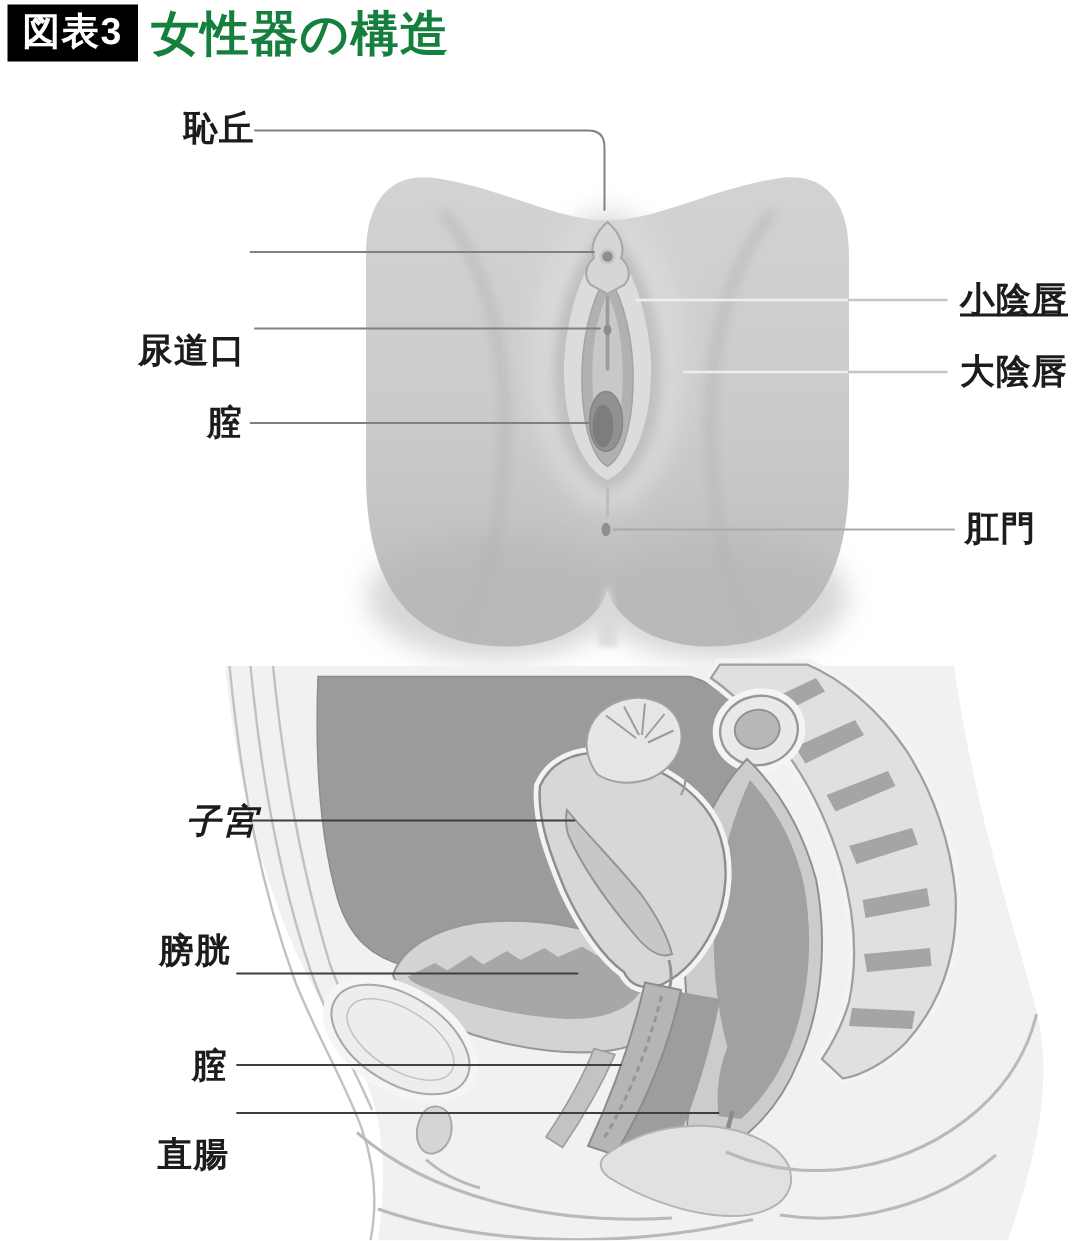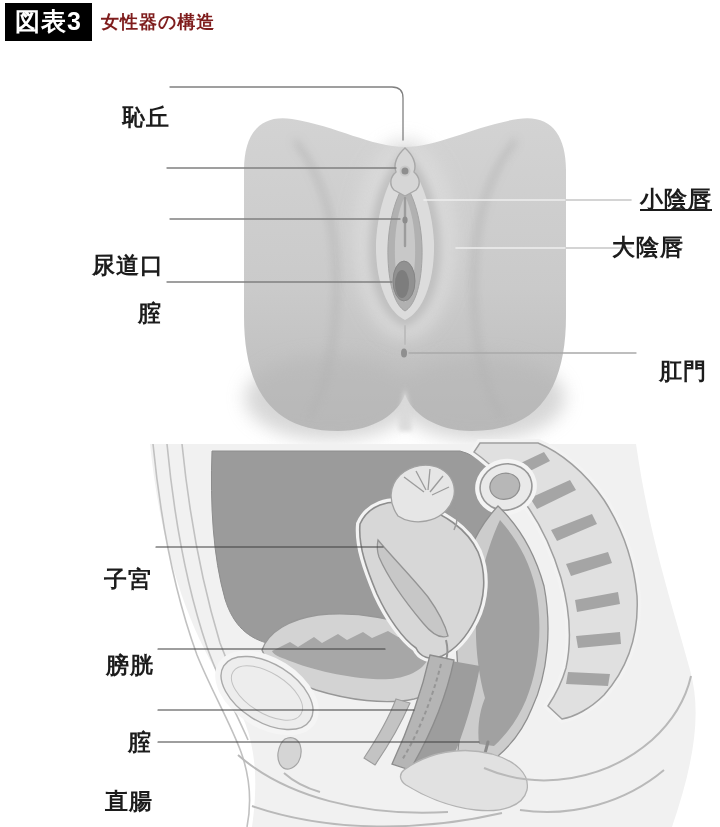"女性器の構造" .ttl { color: #7f1d1d -> #15803d; font-size: 18px -> 32px }
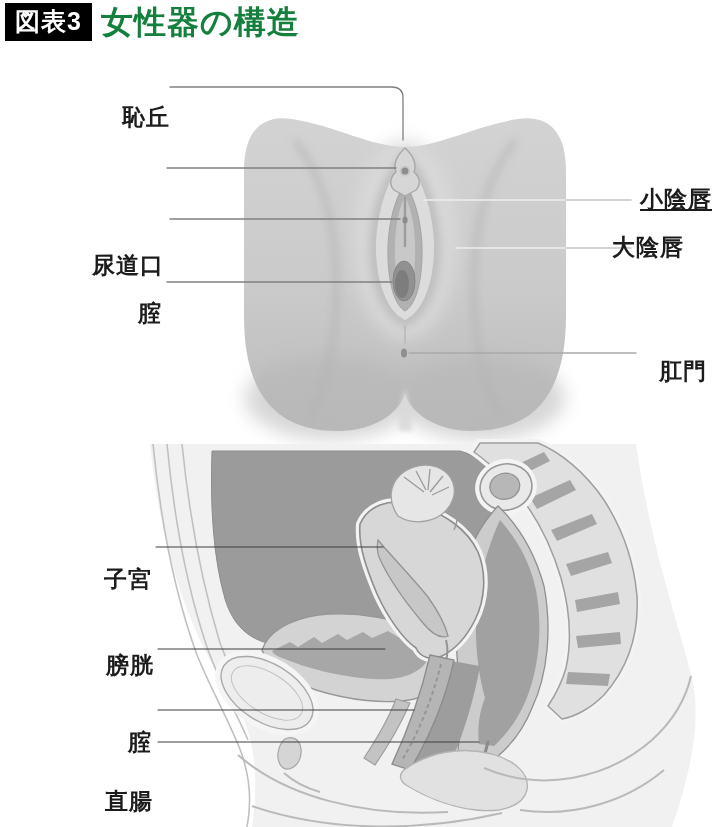"恥丘" .ra { margin-top: 32px -> none }
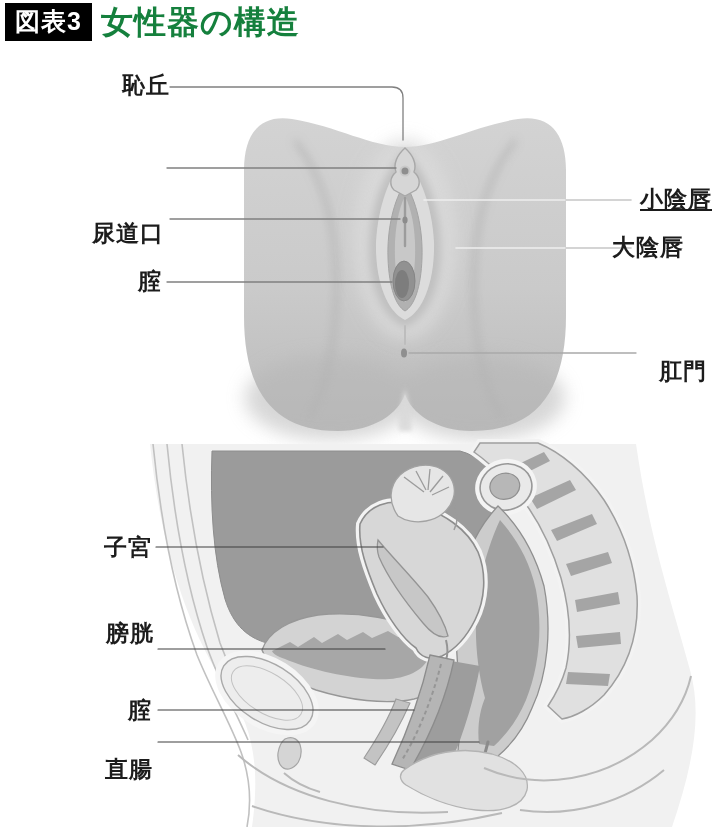"大陰唇" div.lbl { left: 612px -> 640px }
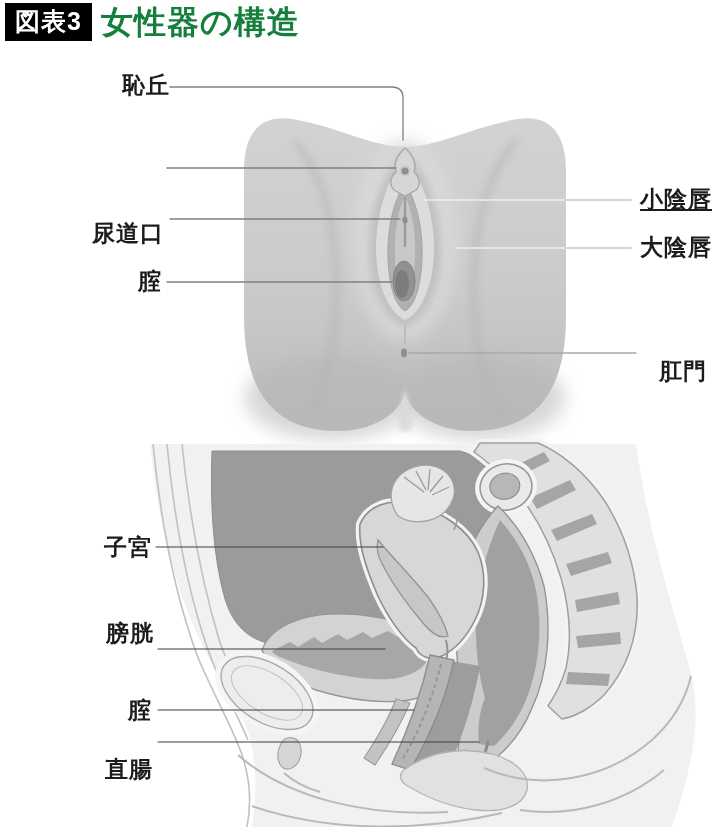"肛門" div.lbl { margin-left: 16px -> none; top: 360px -> 341px }
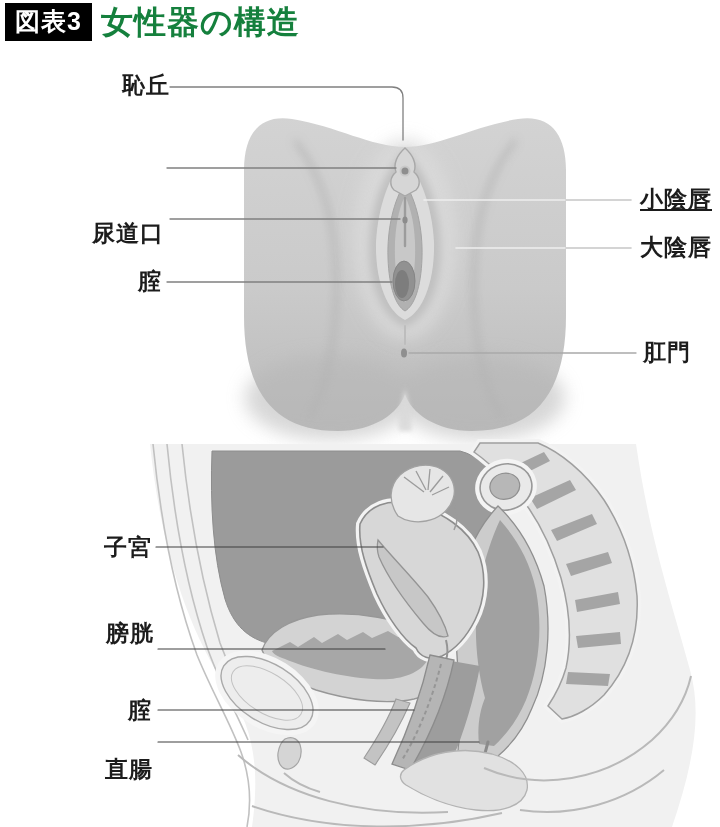"子宮" div.lbl { font-style: none -> italic; right: 568px -> 548px }
